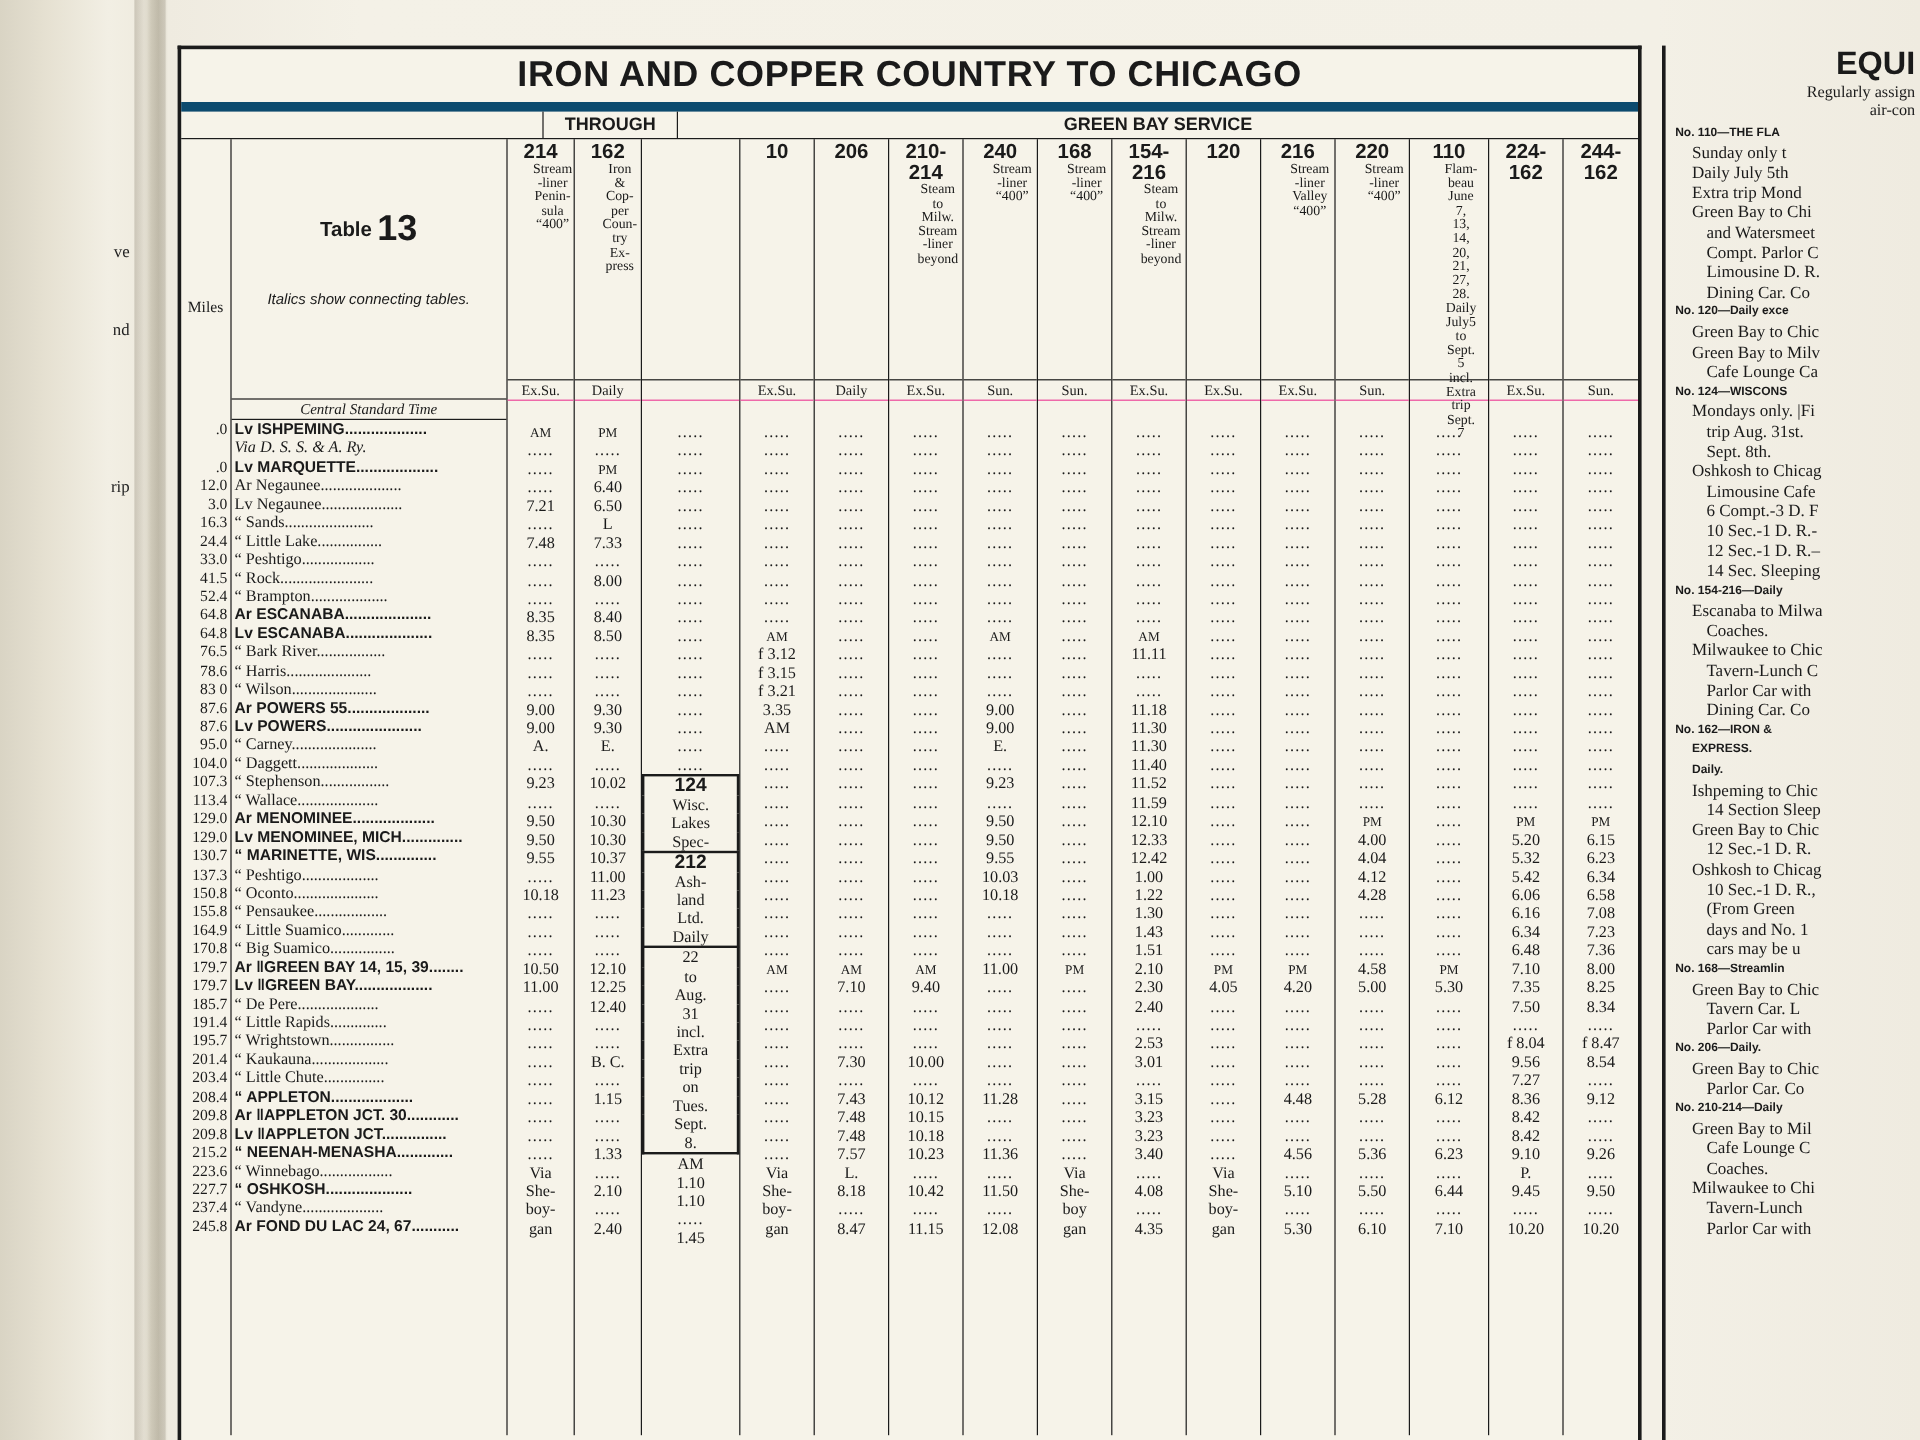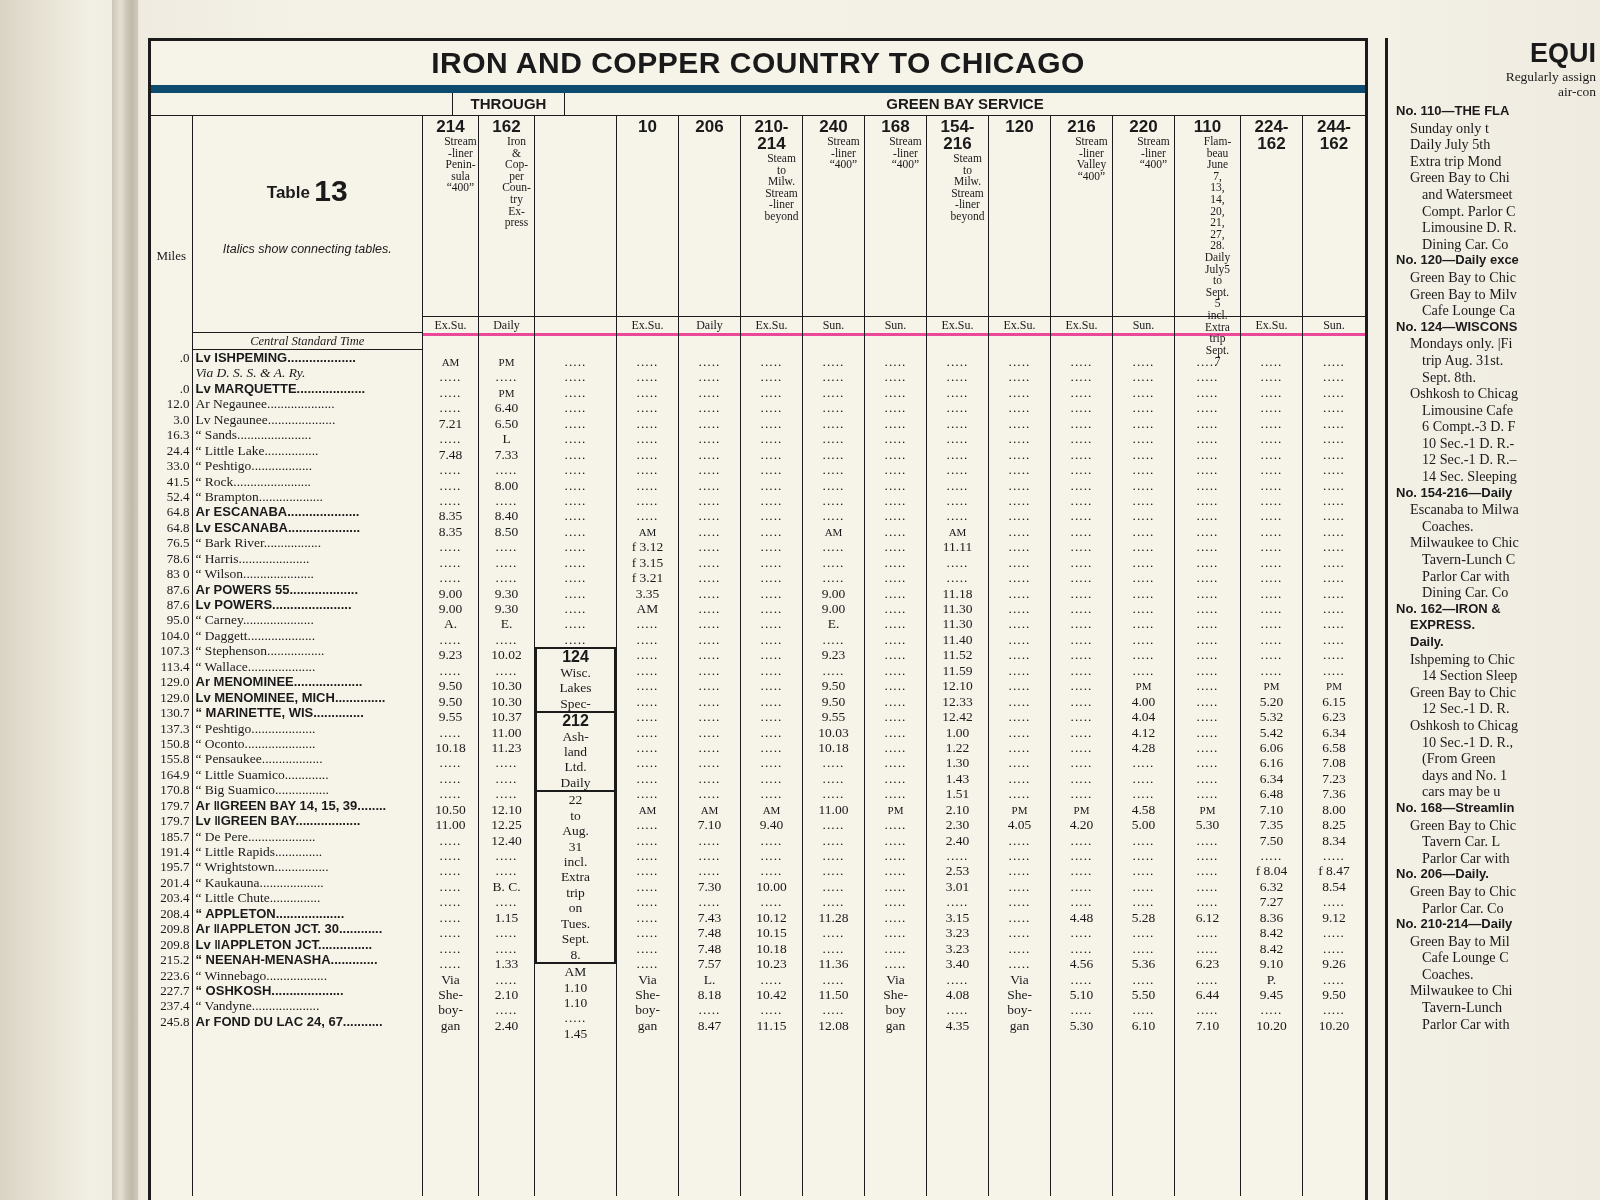"No. 110—THE FLA" .adline.b { font-size: 13px -> 10px }
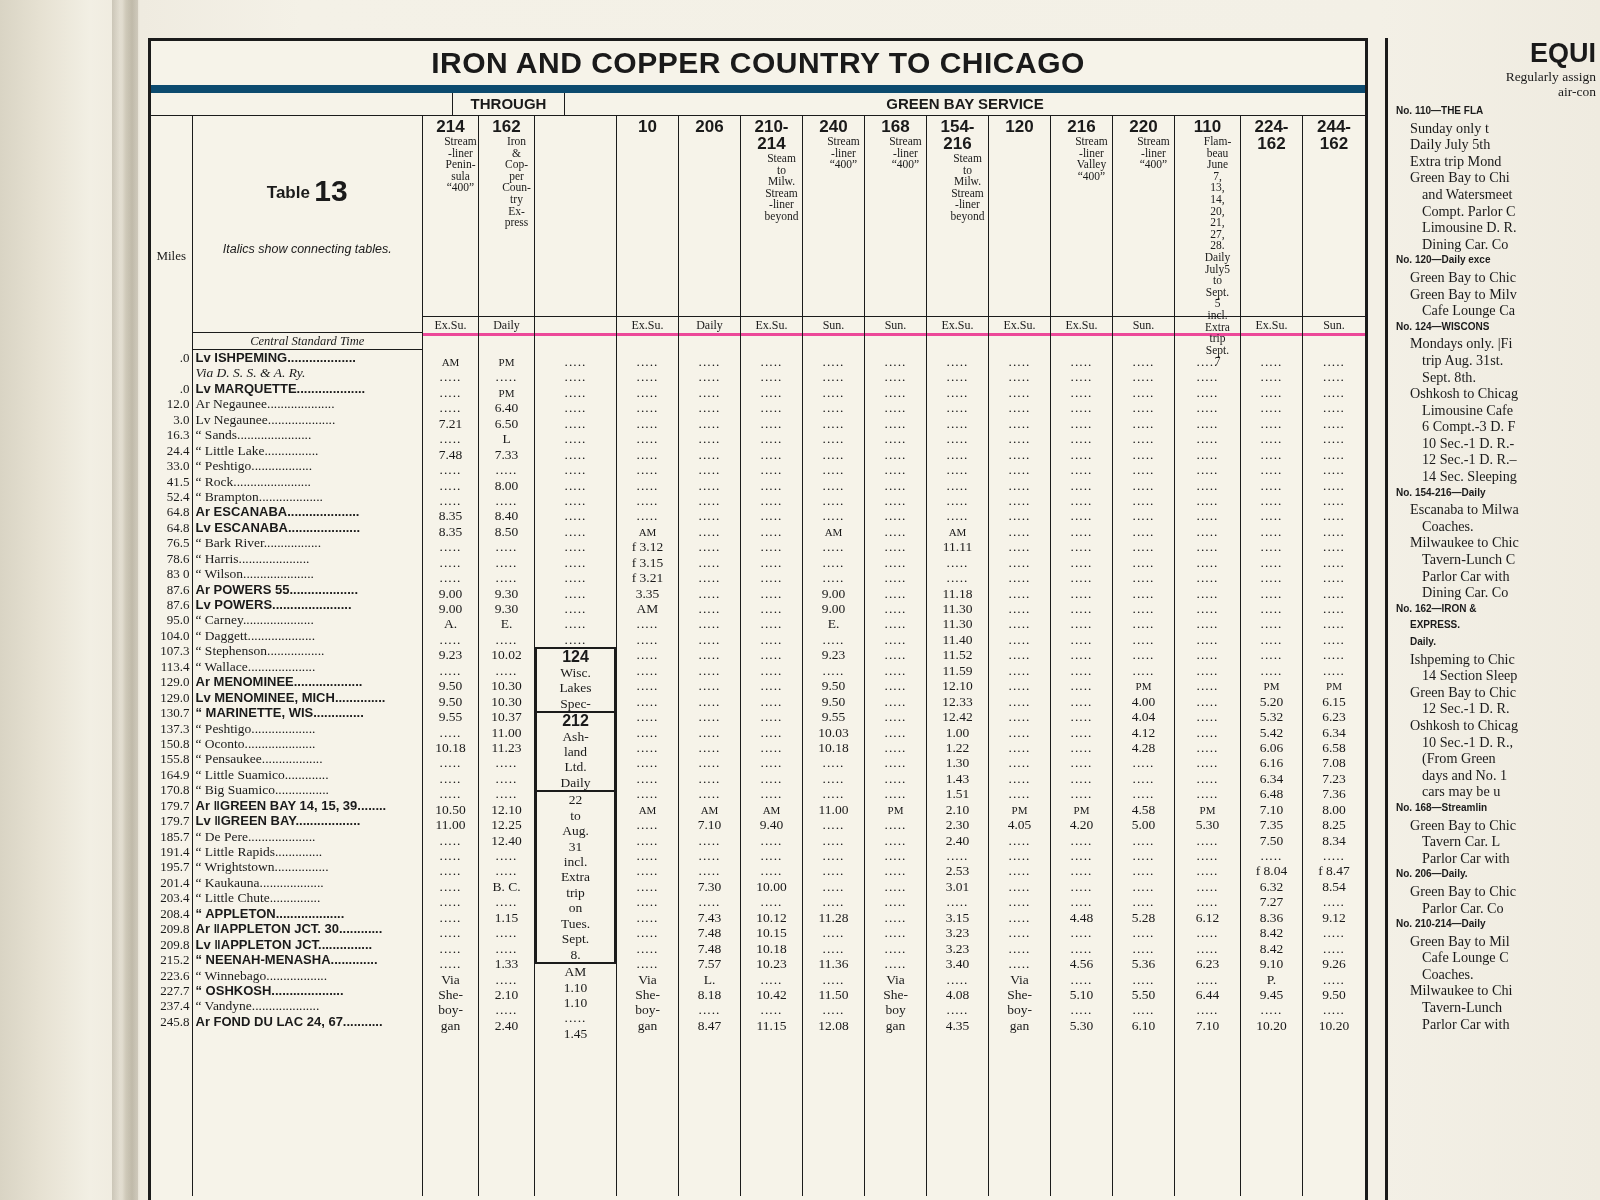"ve" div { html: none -> <div> <div>ve</div> <div></div> <div>nd</div> <div></div> <div>rip</div> </div> }
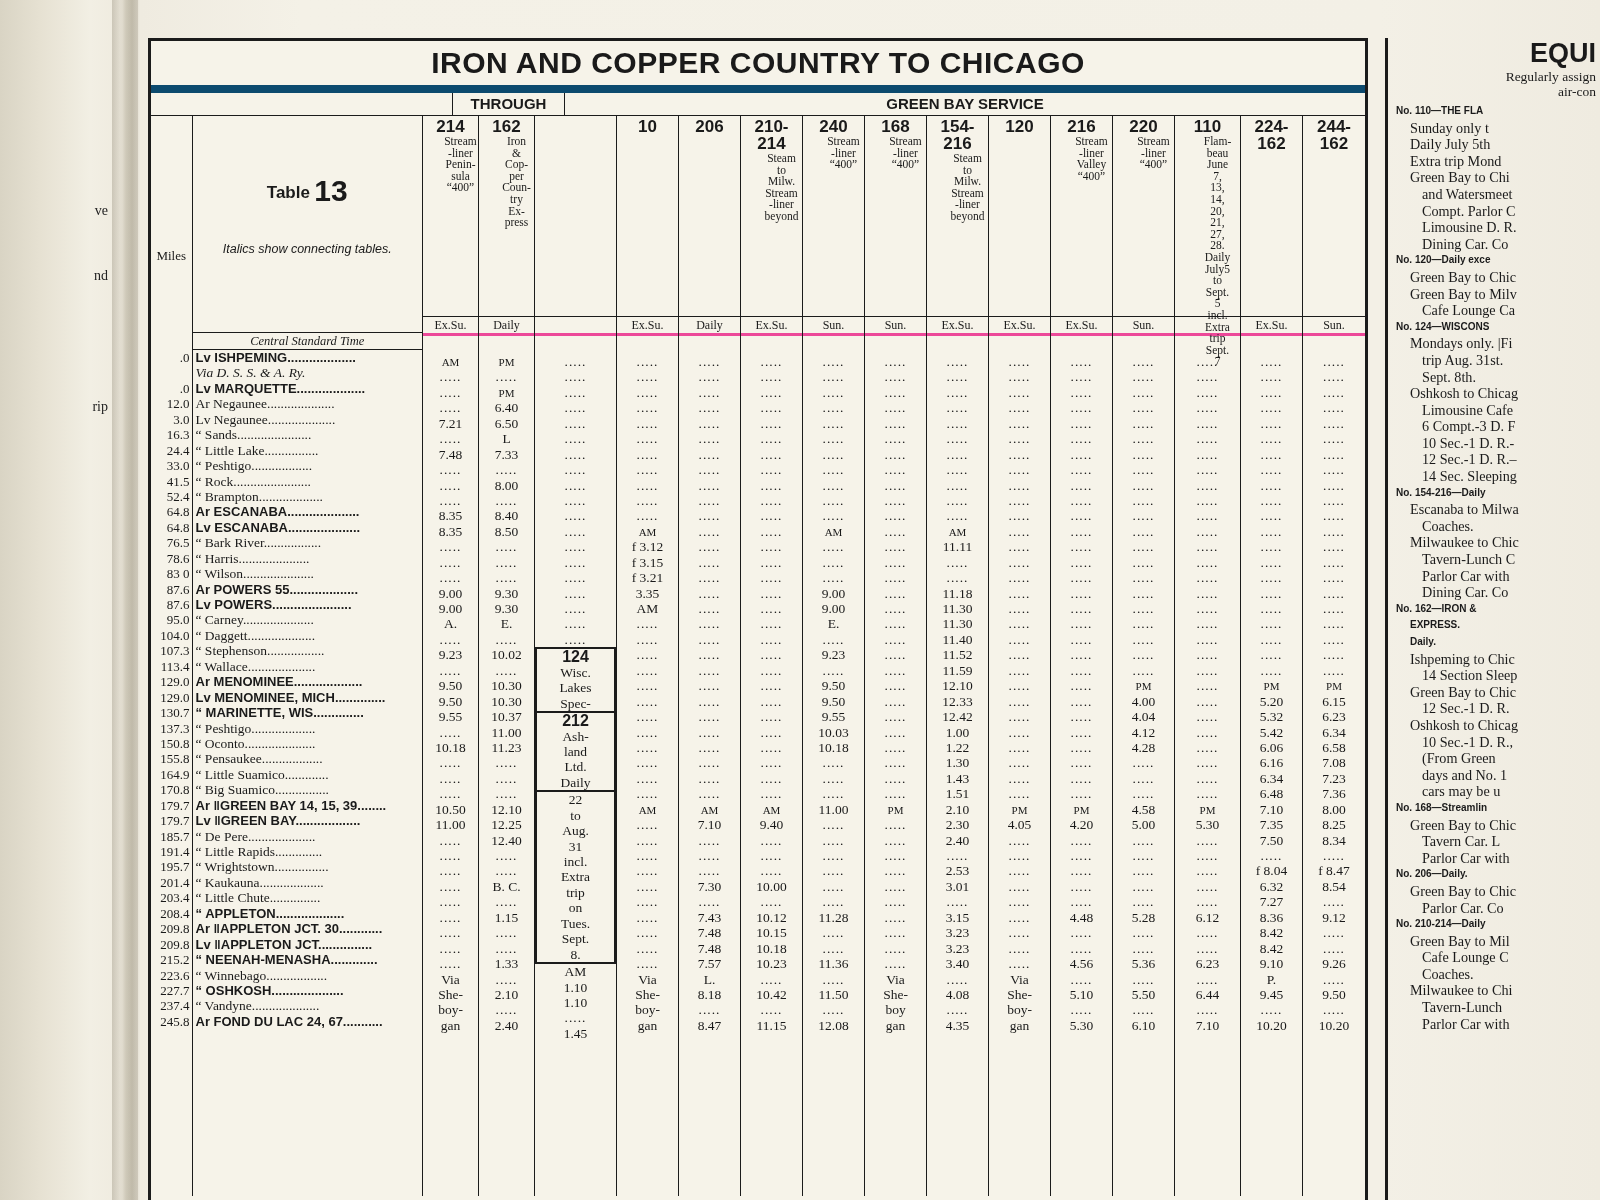"Ex.Su." .tday { border-bottom: 3px solid #ec4899 -> 1px solid #ec4899 }
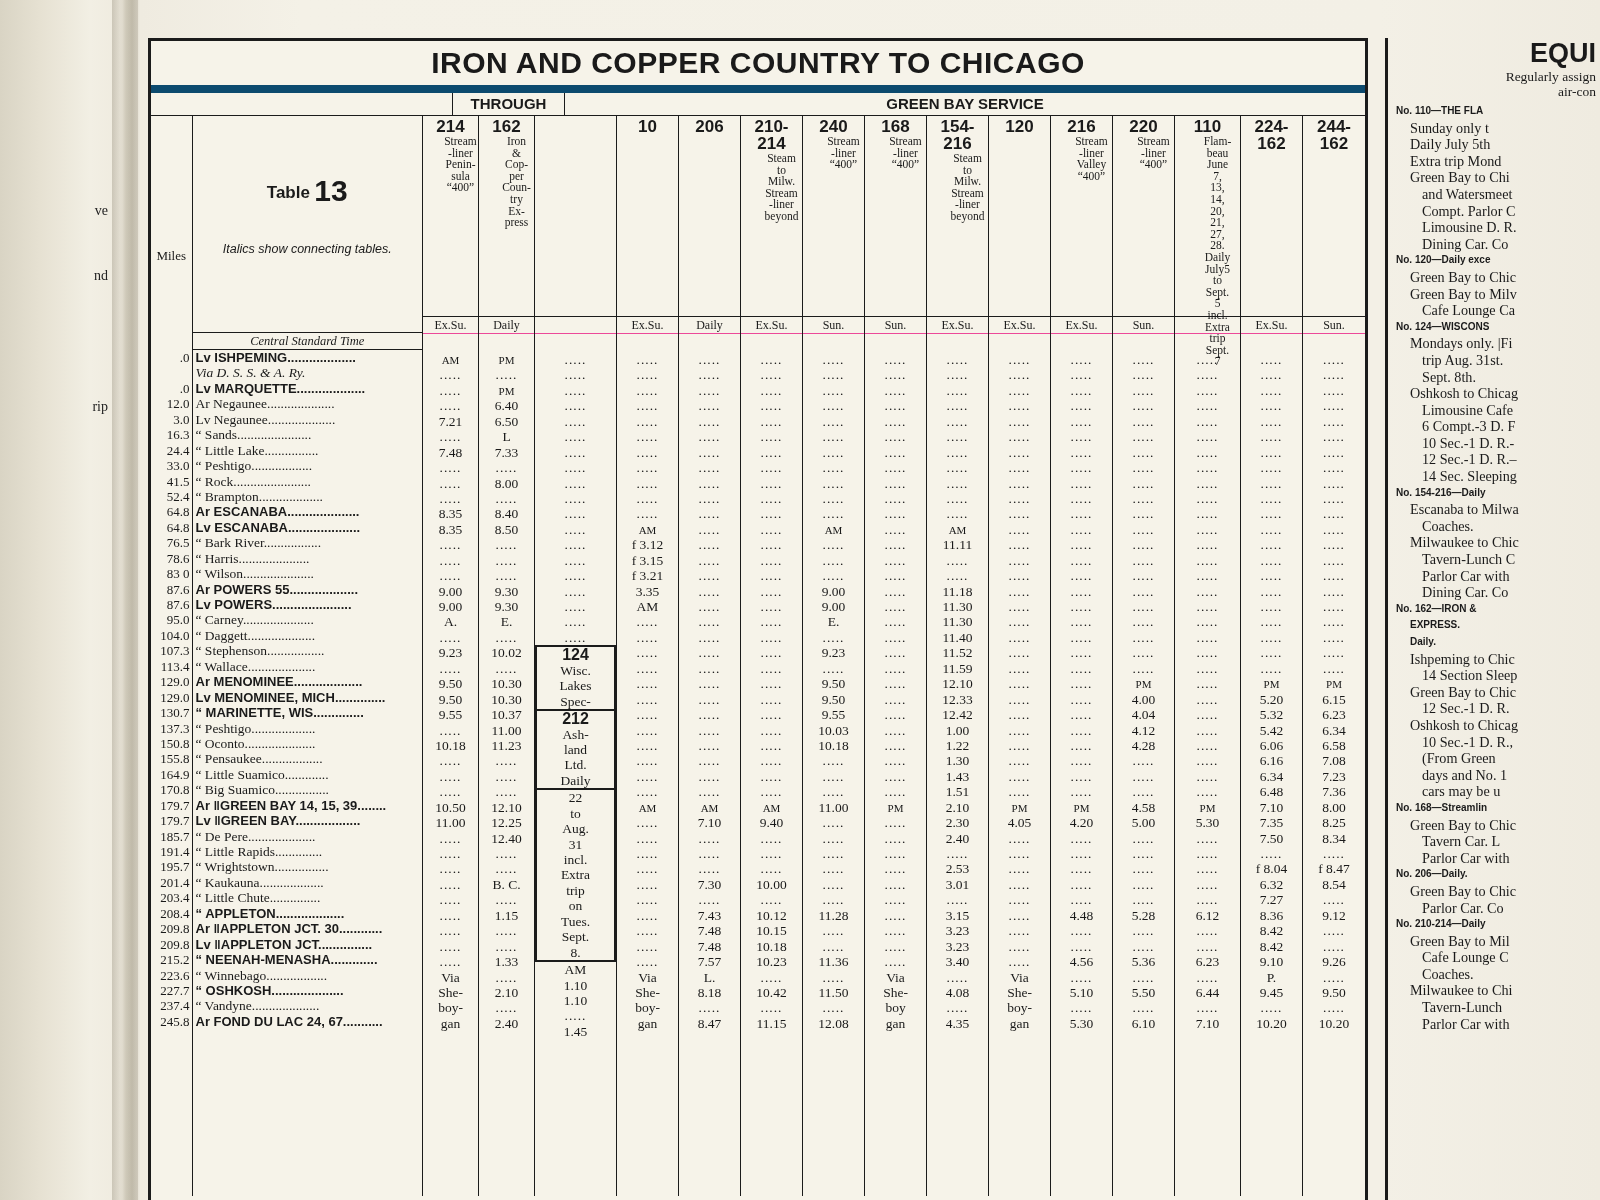"6.32" div { text: 6.32 -> 9.56 }
